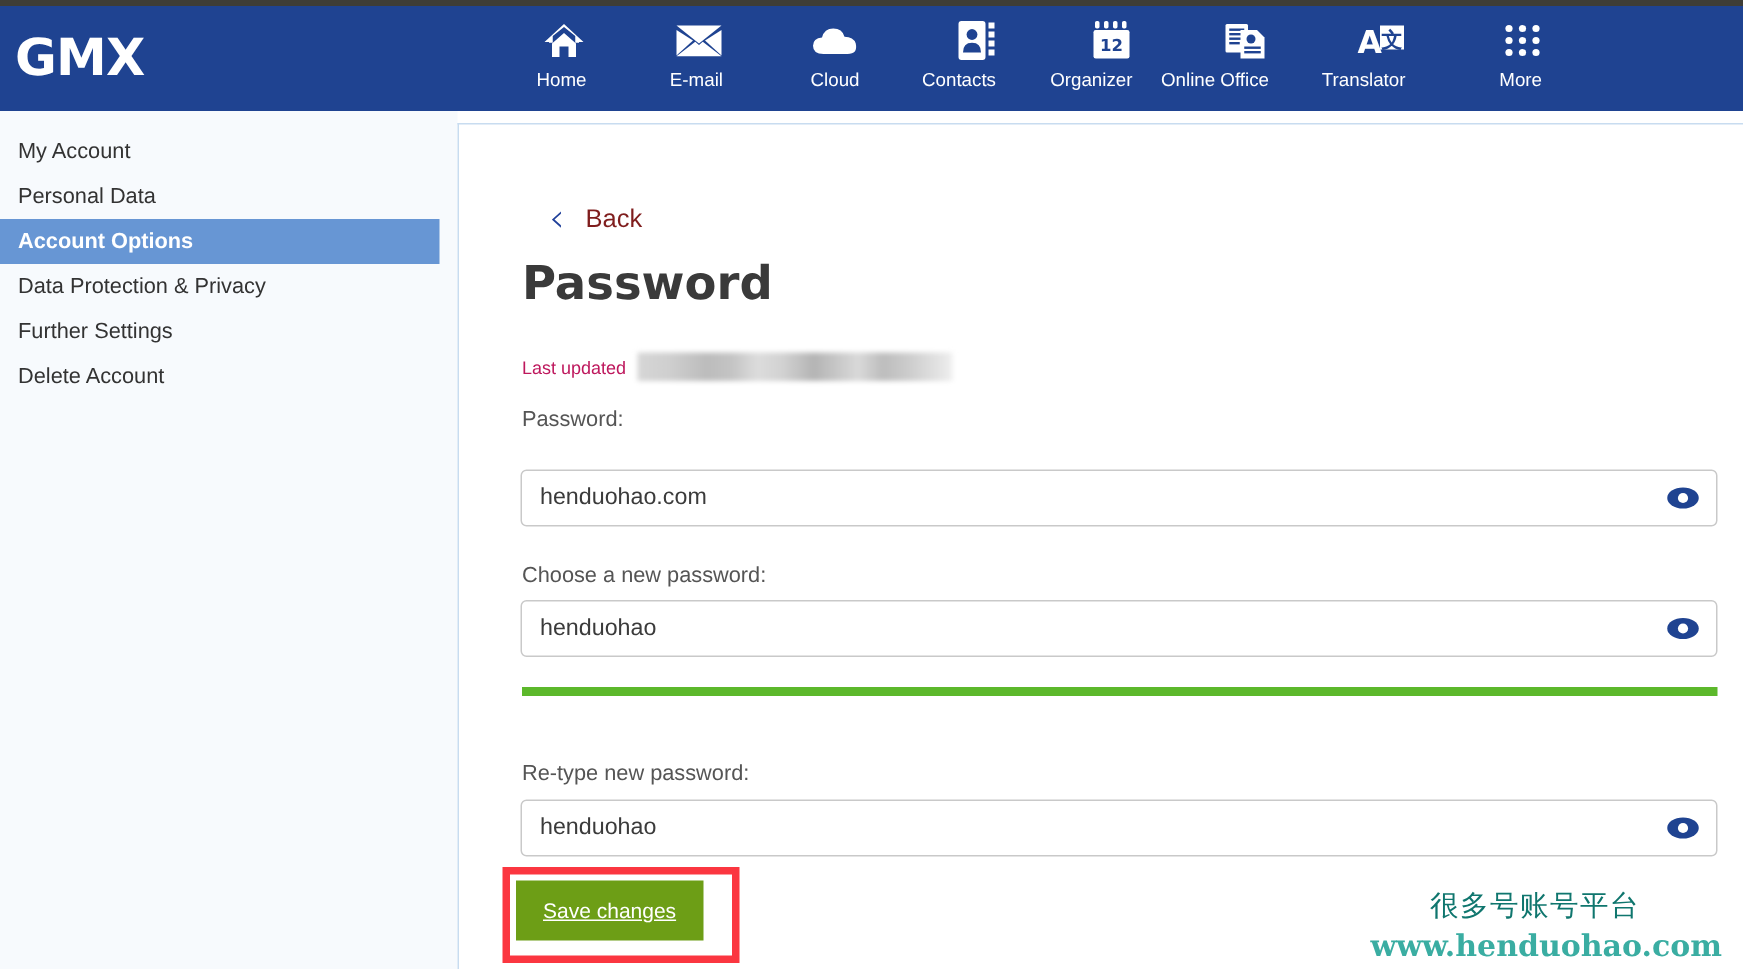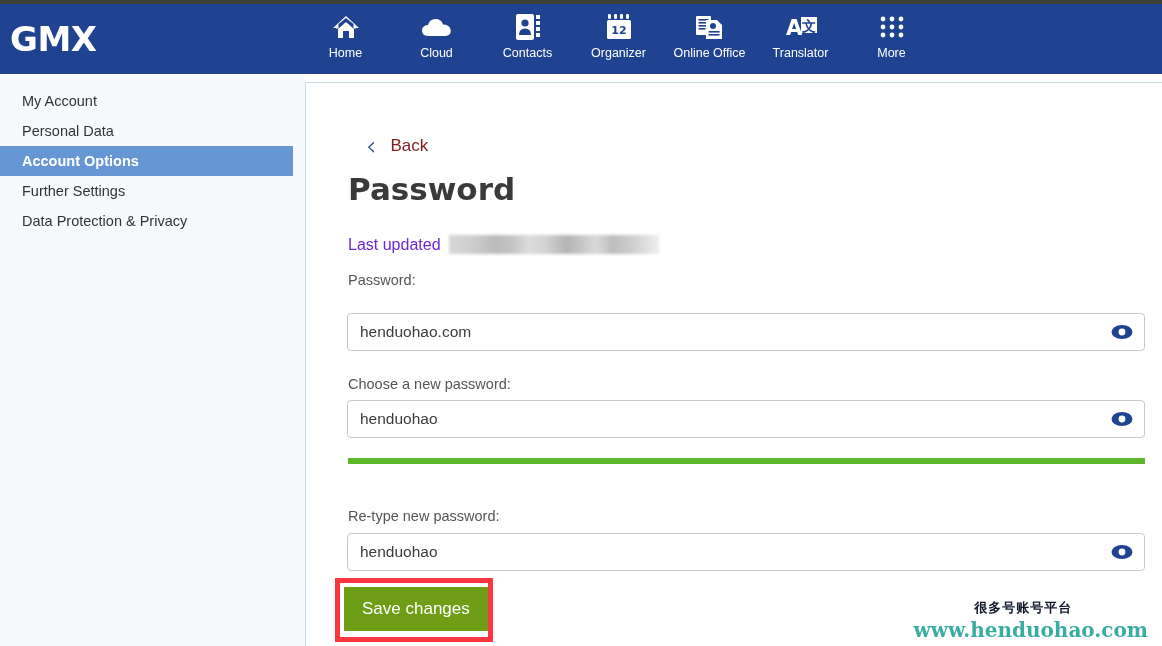"12" .nav-item { align-items: center -> flex-end }
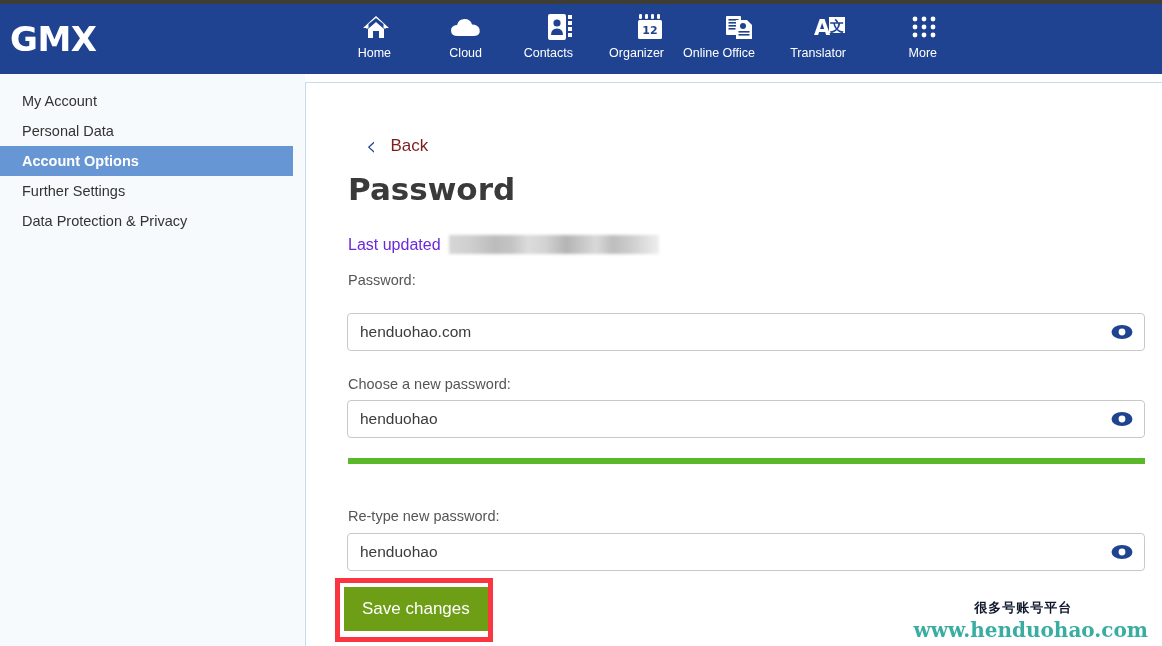"E-mail" div.nav-item { html: none -> <div> <span> <svg> <path></path> <path></path> <path></path> <path></path> </svg> </span> <span>E-mail</span> </div> }
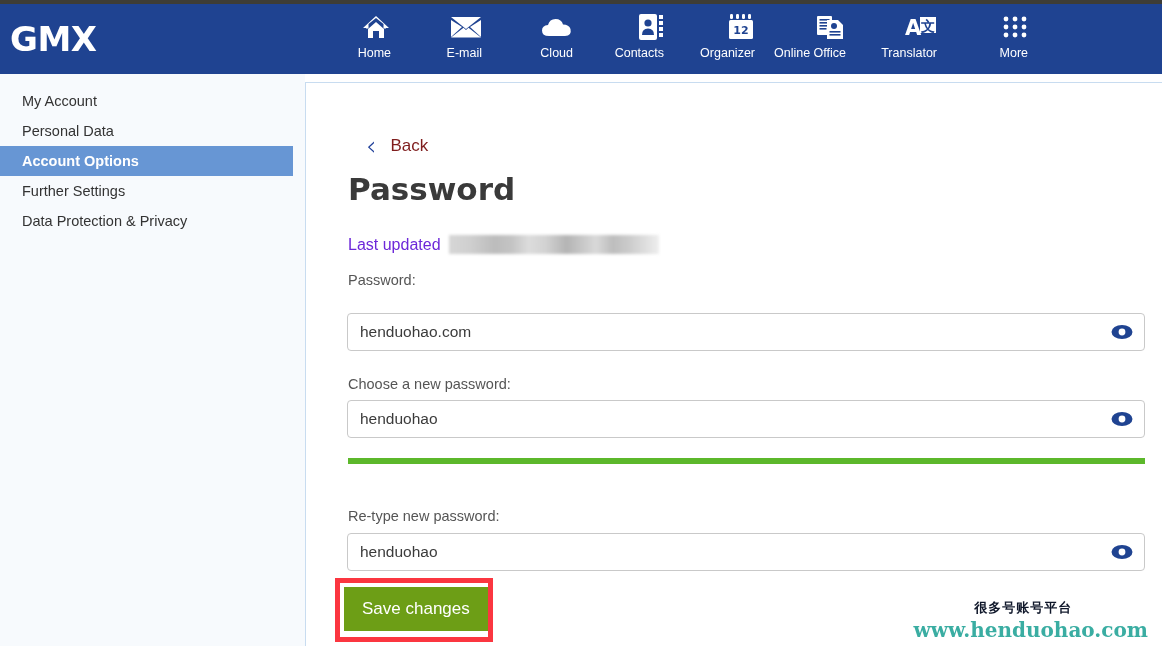"My Account" .side-item { padding-left: 22px -> 12px }
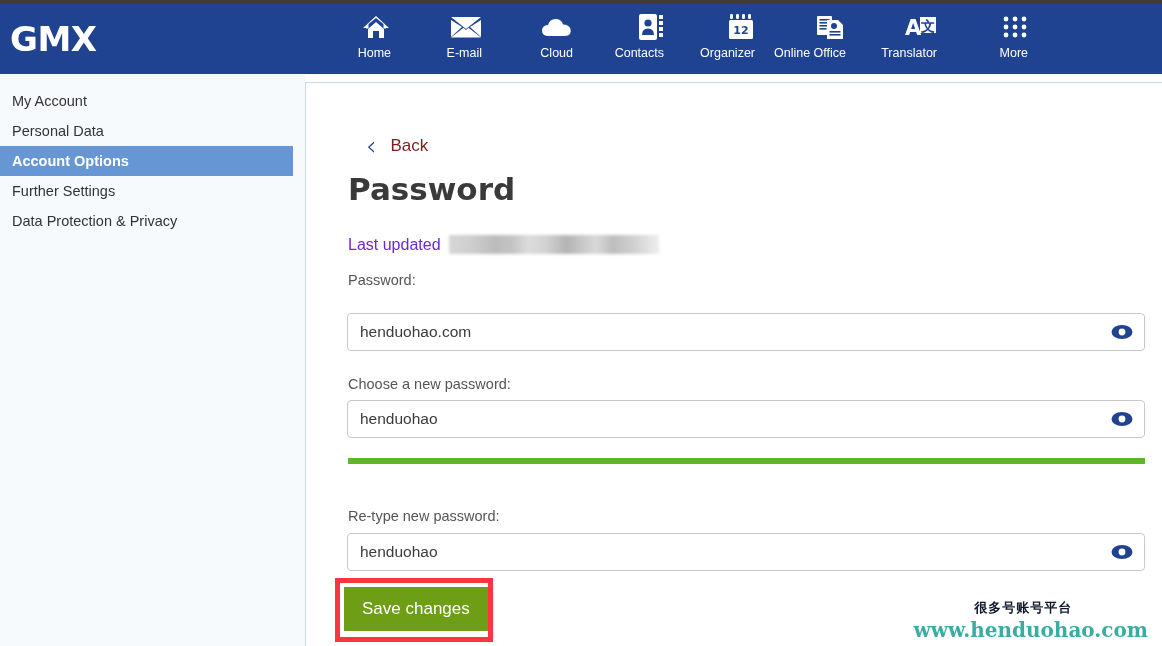"Further Settings" div.side-item { order: before "Data Protection & Privacy" -> after "Data Protection & Privacy" }
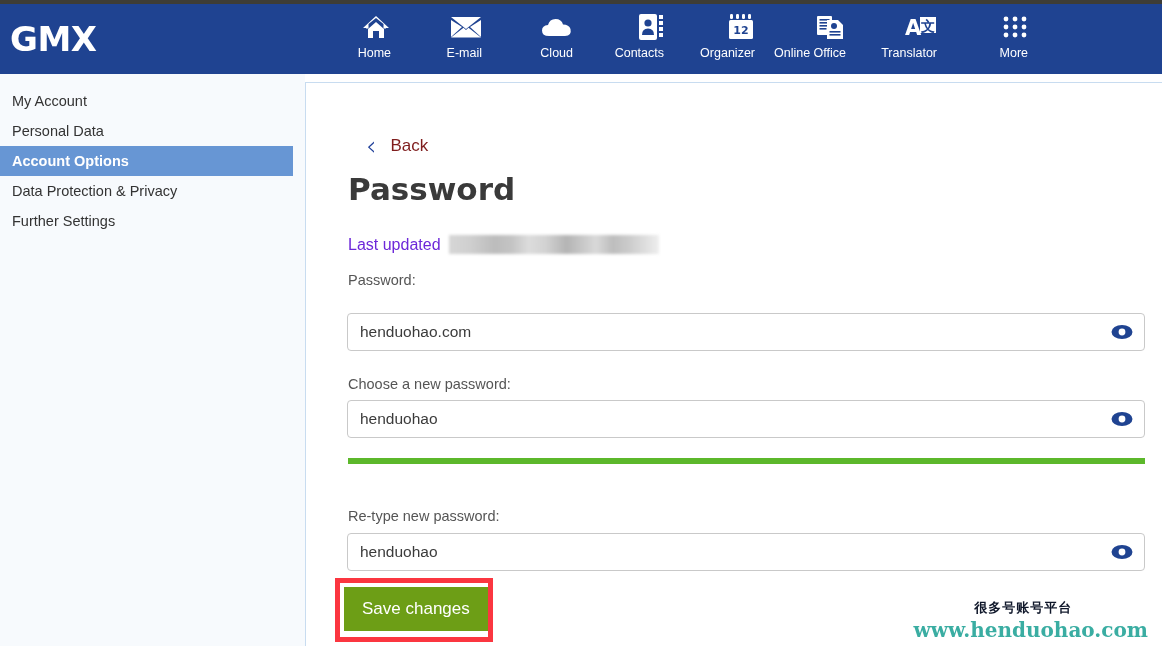"Delete Account" div.side-item { html: none -> <div>Delete Account</div> }
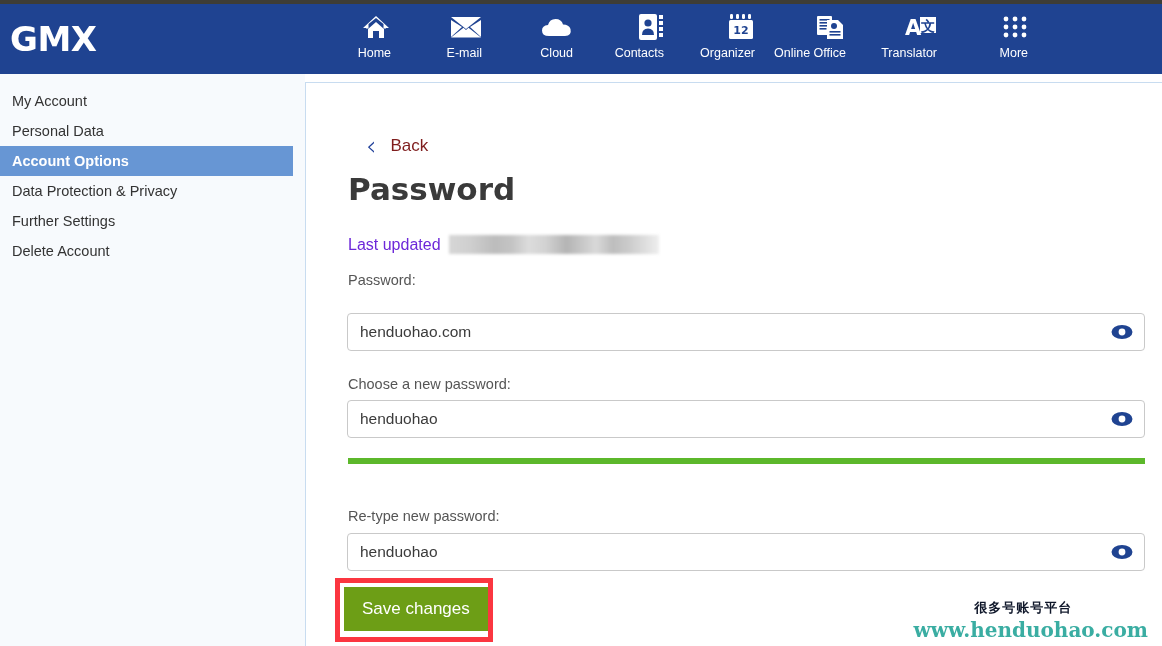"Last updated" .last-updated-label { color: #6d28d9 -> #be185d; font-size: 16px -> 12px }
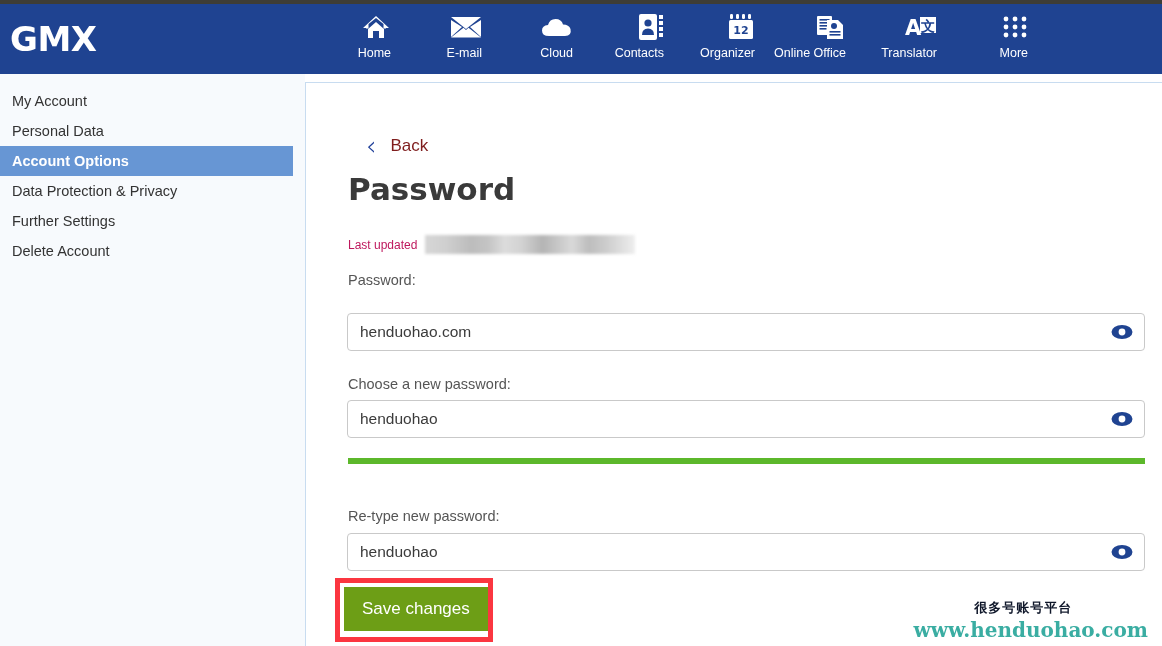"Save changes" .save-btn { font-size: 17px -> 14px; text-decoration: none -> underline }
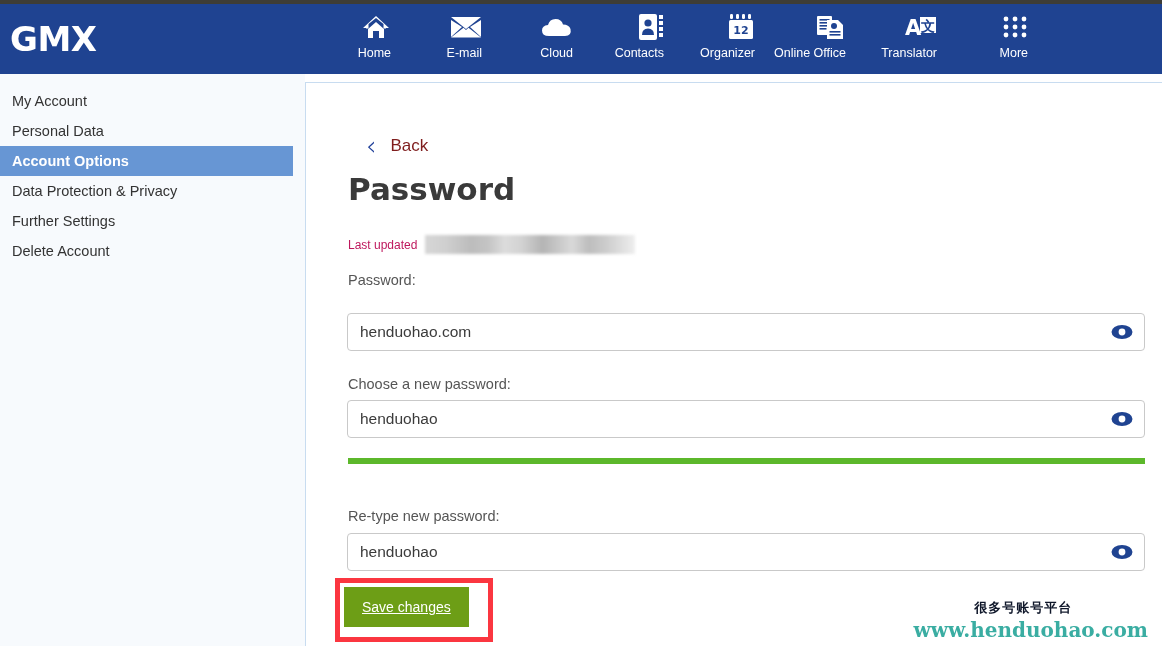"很多号账号平台" .wm-cn { color: #0f172a -> #0f766e; font-size: 13px -> 19px; font-weight: bold -> none }
